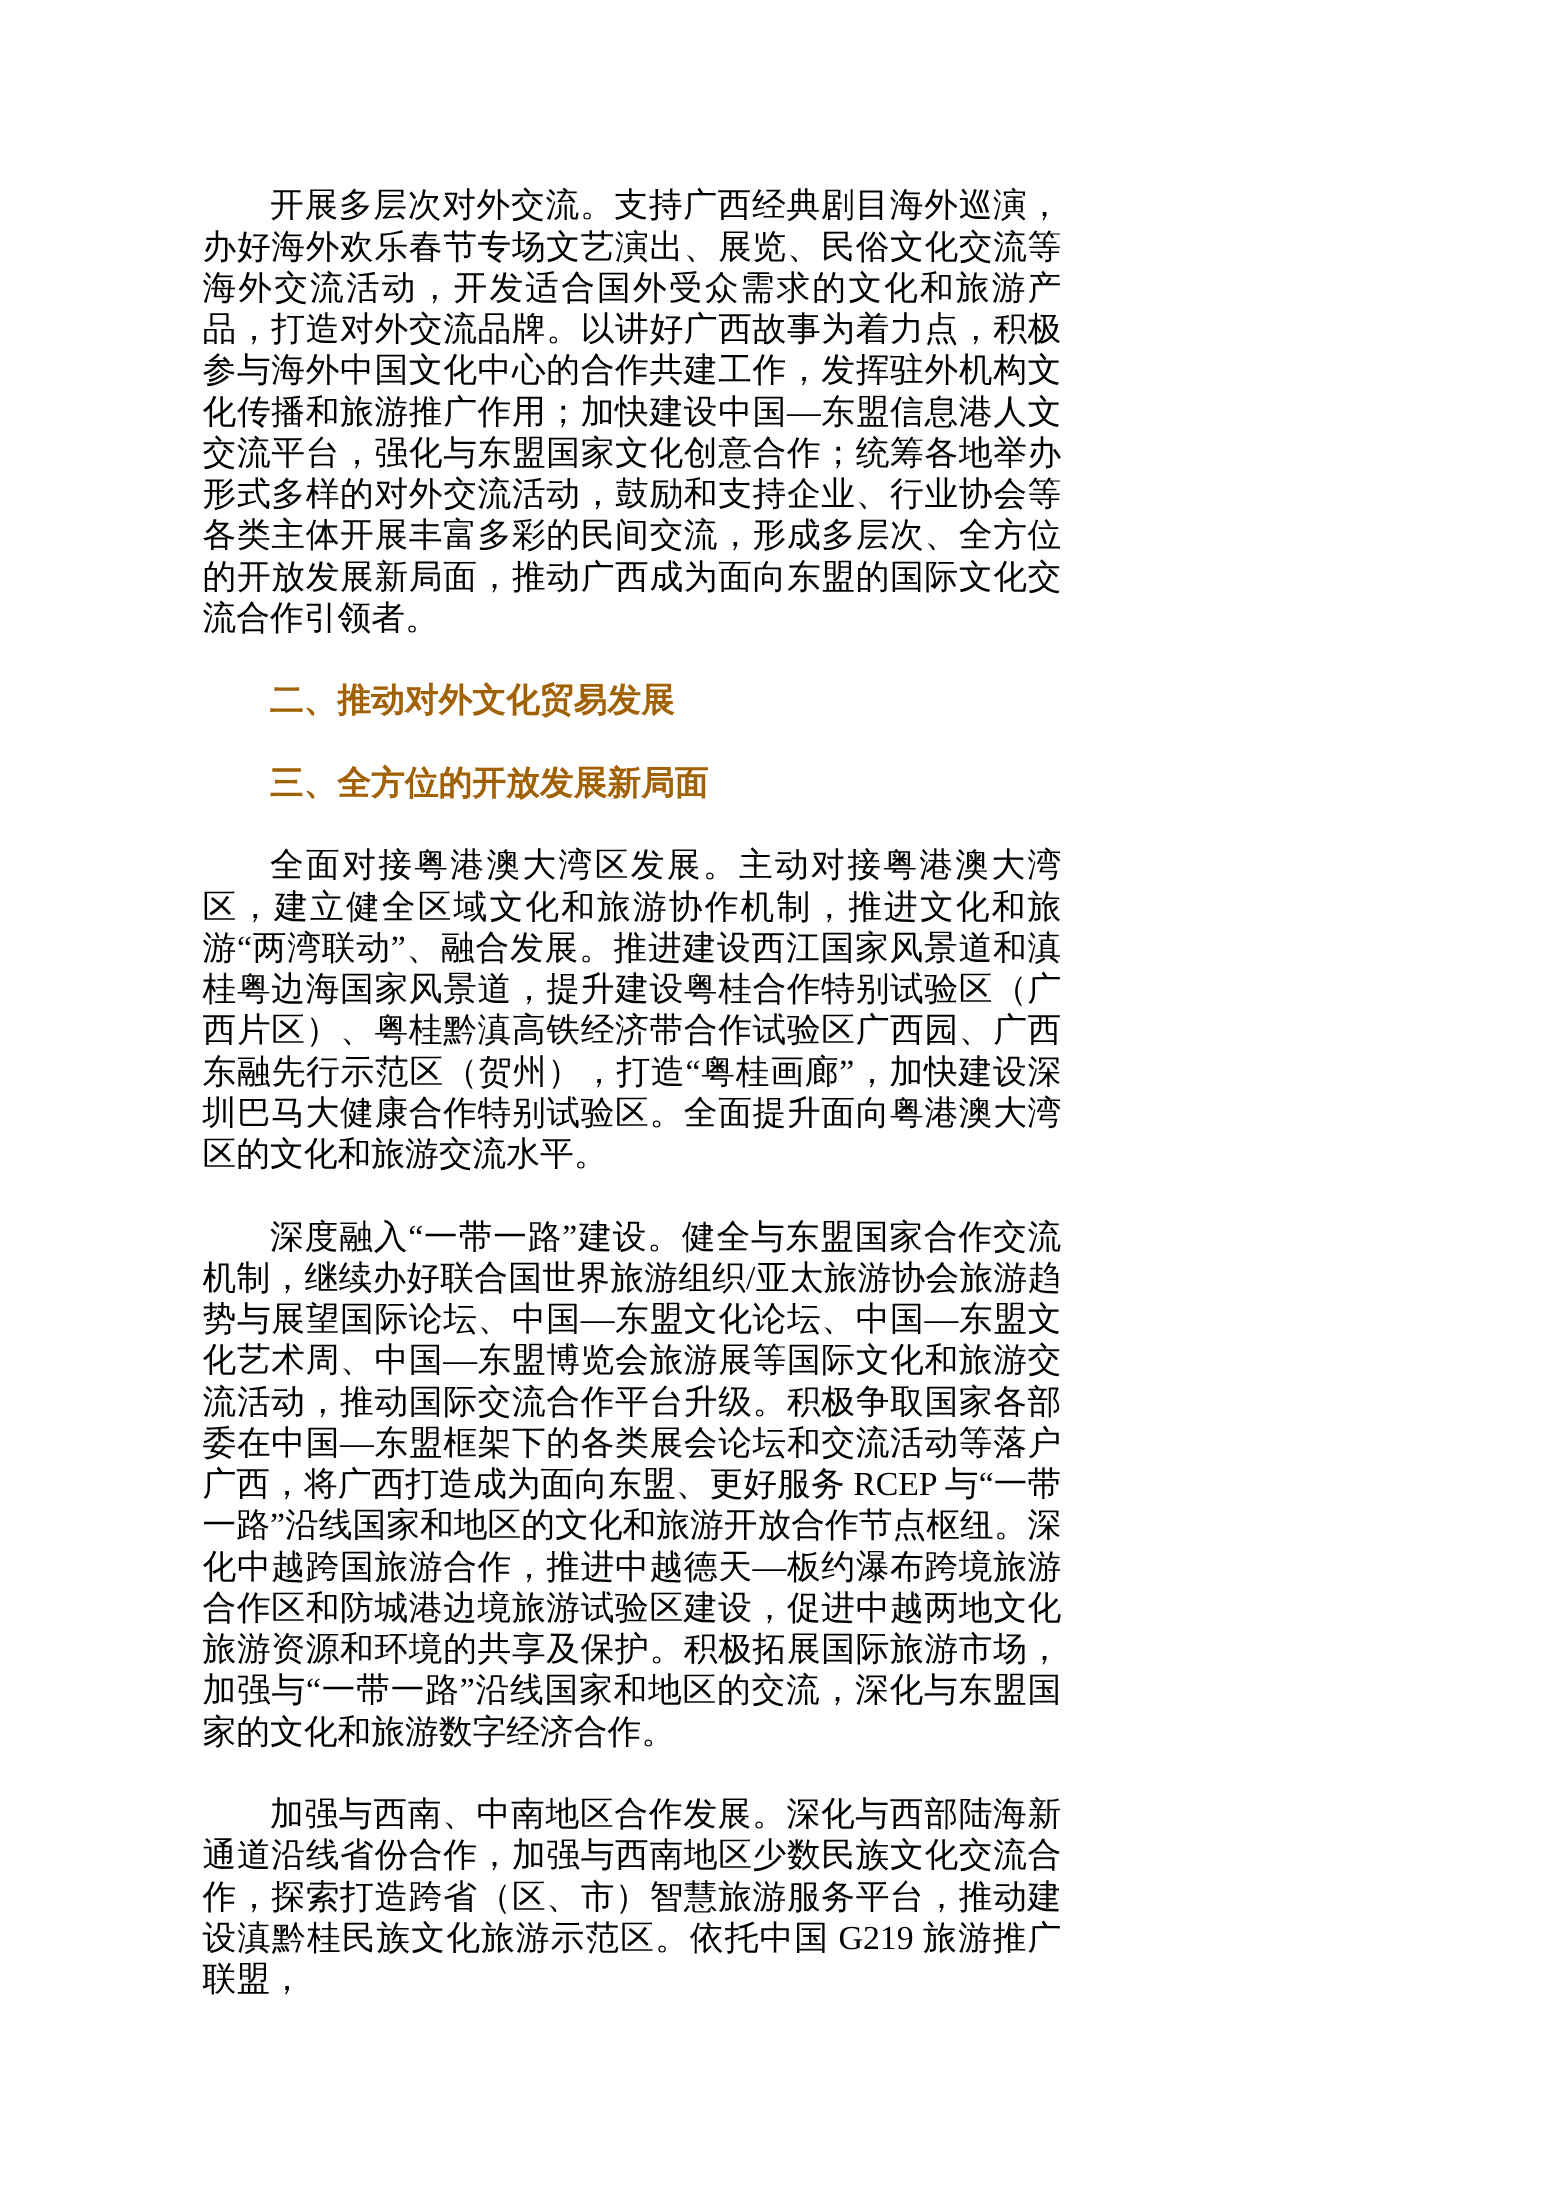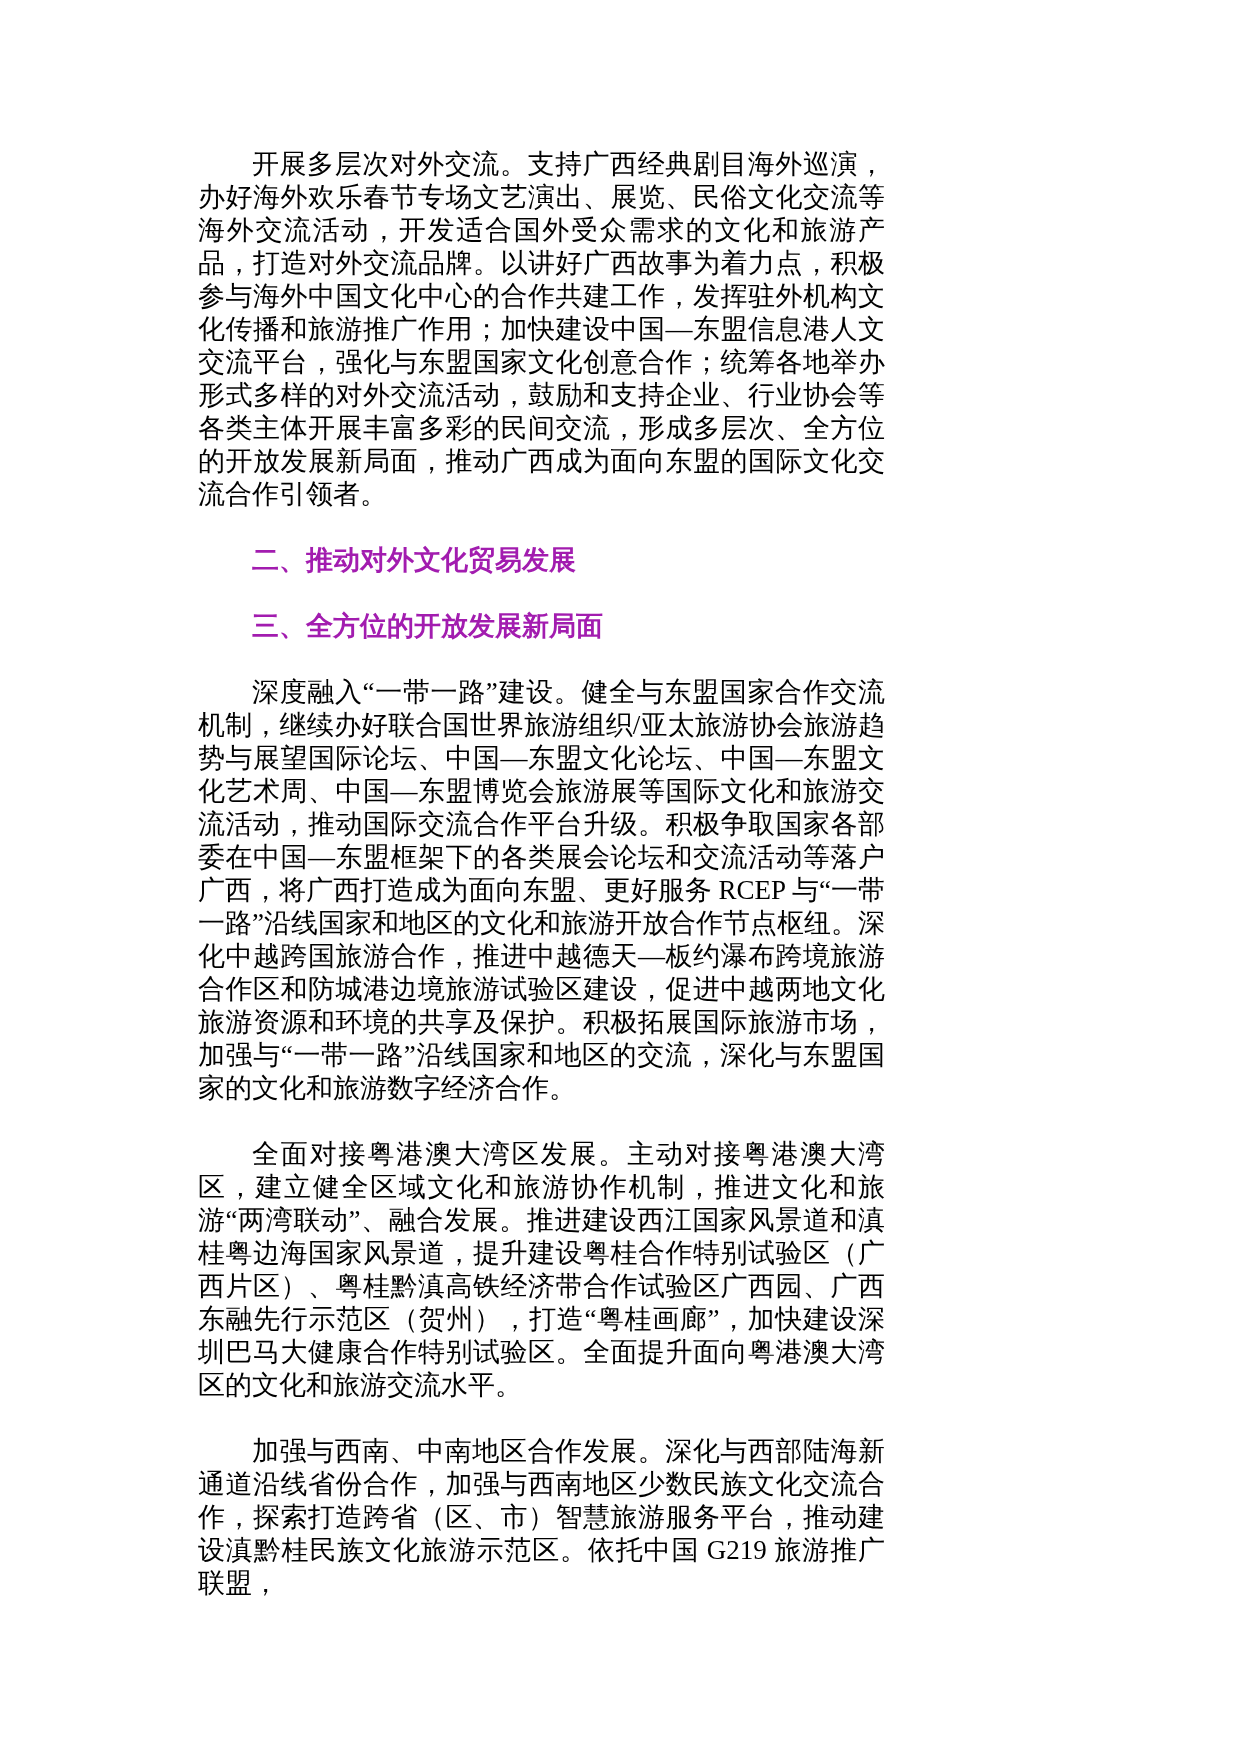"开展多层次对外交流。支持广西经典剧目海外巡演，办好海外欢乐春节专场文艺演出、展览" .page { margin-left: 36px -> none }
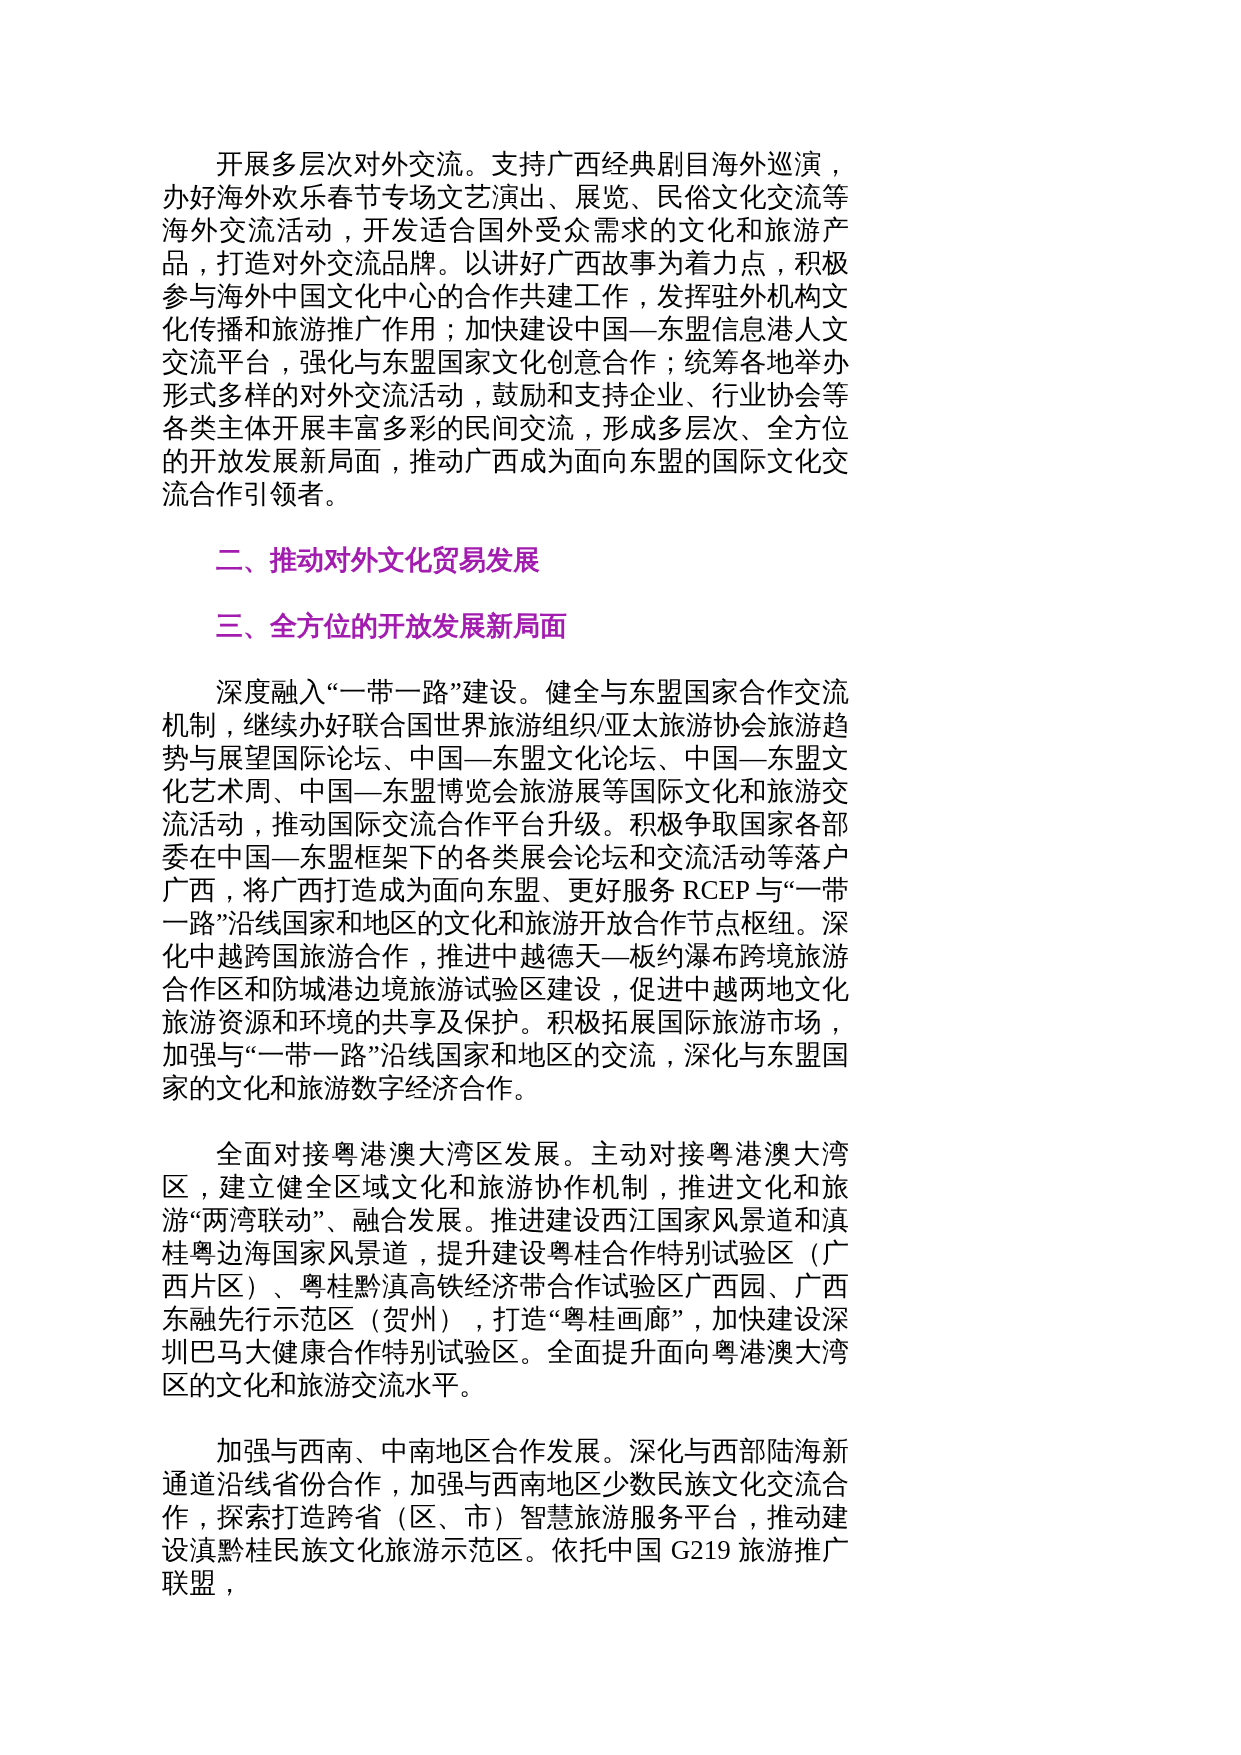"二、推动对外文化贸易发展" .section-heading { color: #a21caf -> #a16207 }
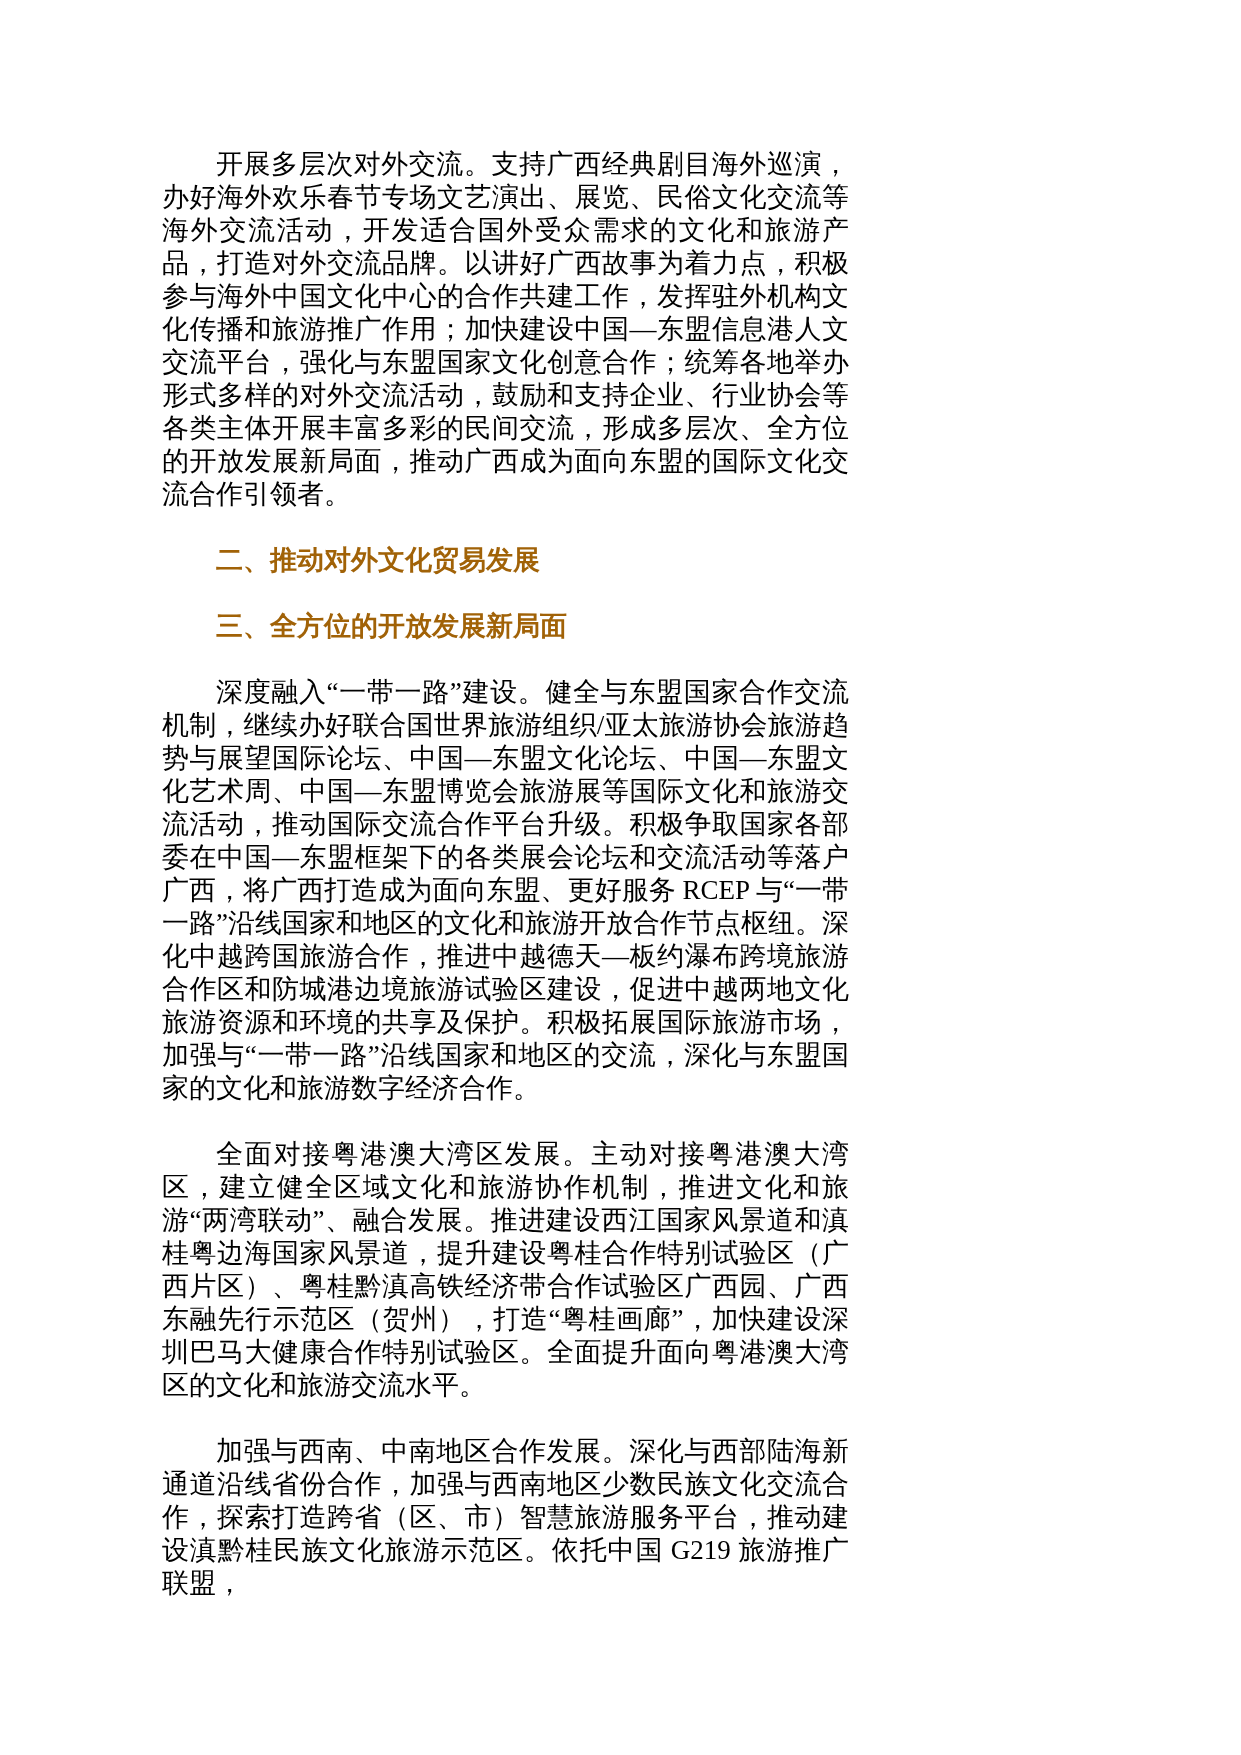"深度融入“一带一路”建设。健全与东盟国家合作交流机制，继续办好联合国世界旅游组织" p.body-para { order: before "全面对接粤港澳大湾区发展。主动对接粤港澳大湾区，建立健全区域文化和旅游协作机制，" -> after "全面对接粤港澳大湾区发展。主动对接粤港澳大湾区，建立健全区域文化和旅游协作机制，" }
